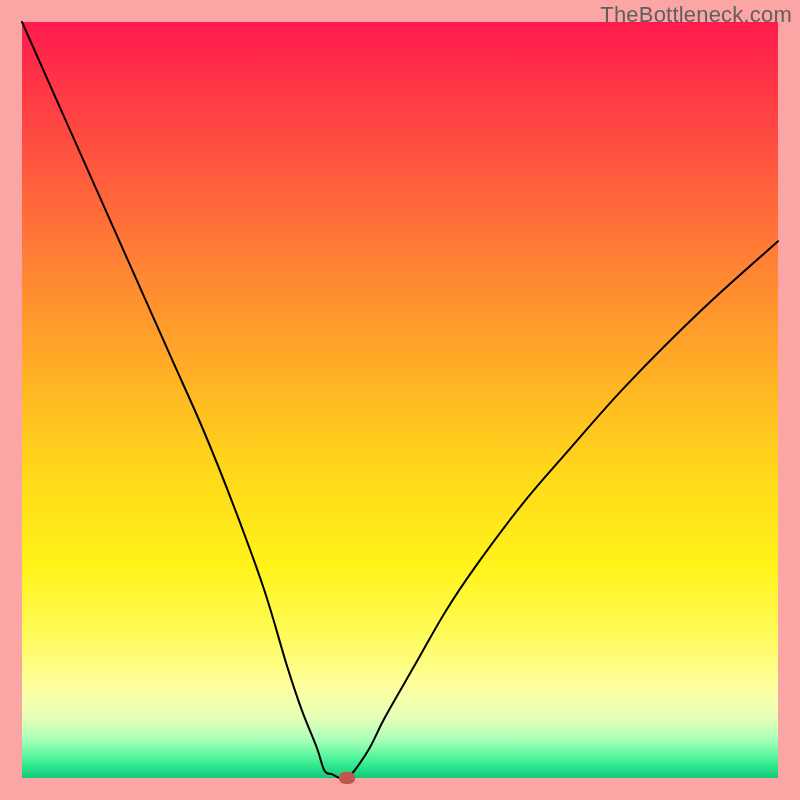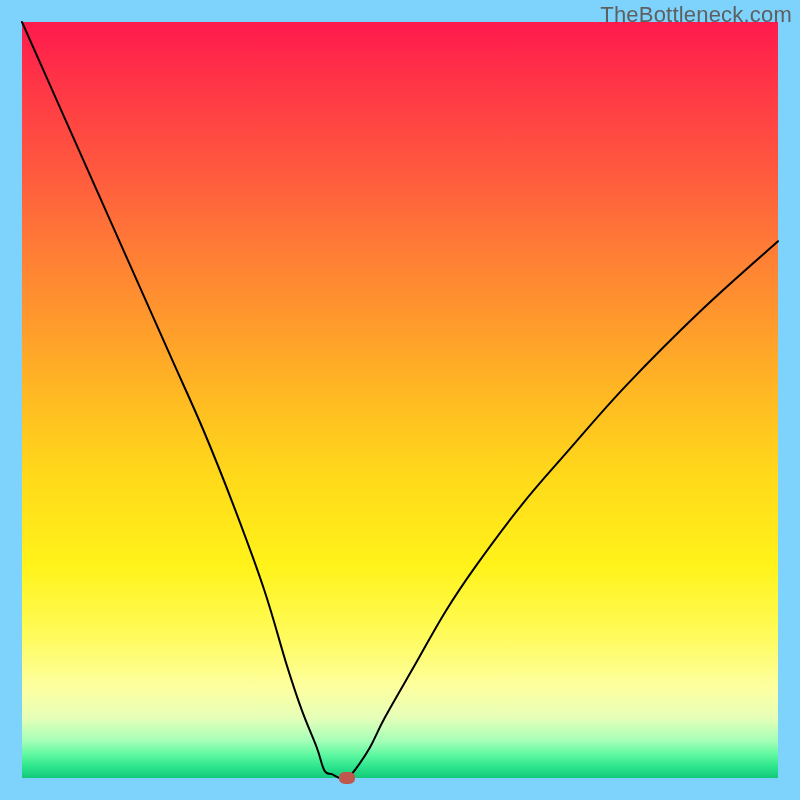"TheBottleneck.com" .frame { background: #7dd3fc -> #fca5a5 }
